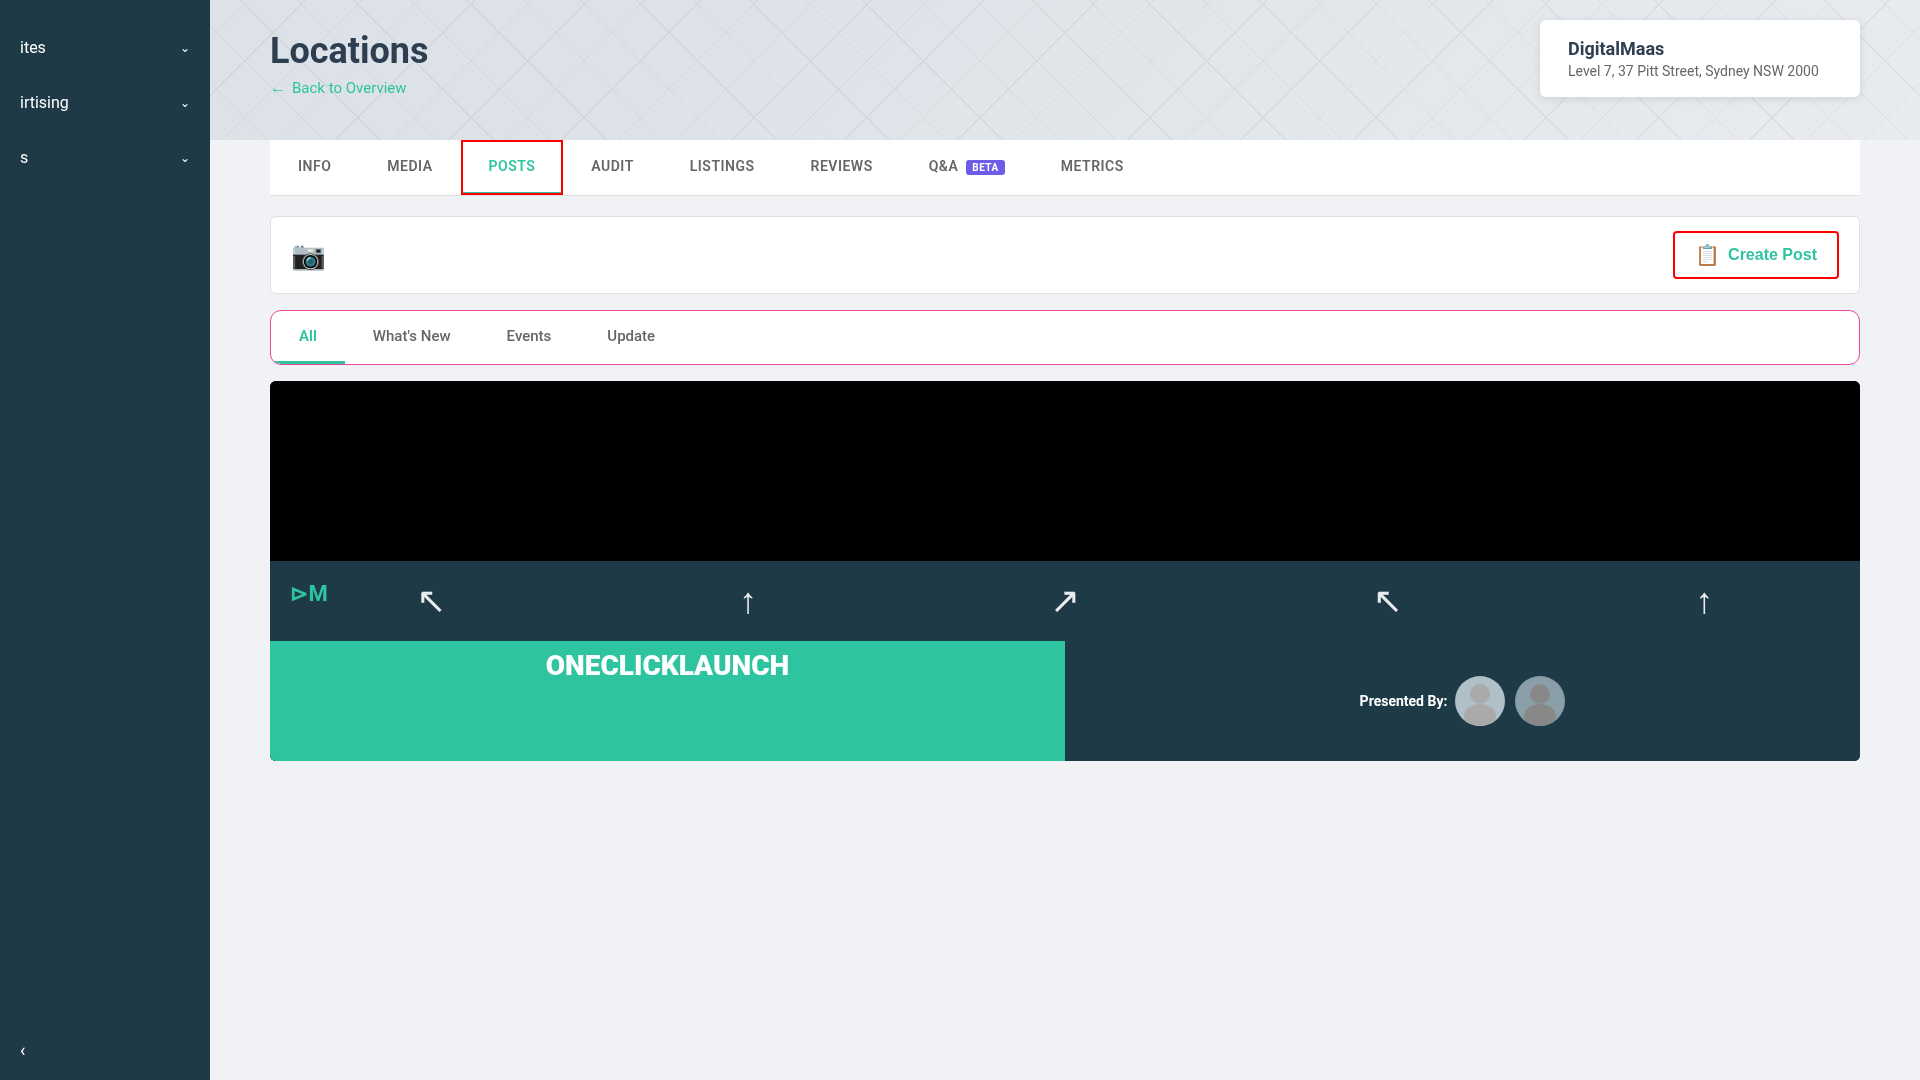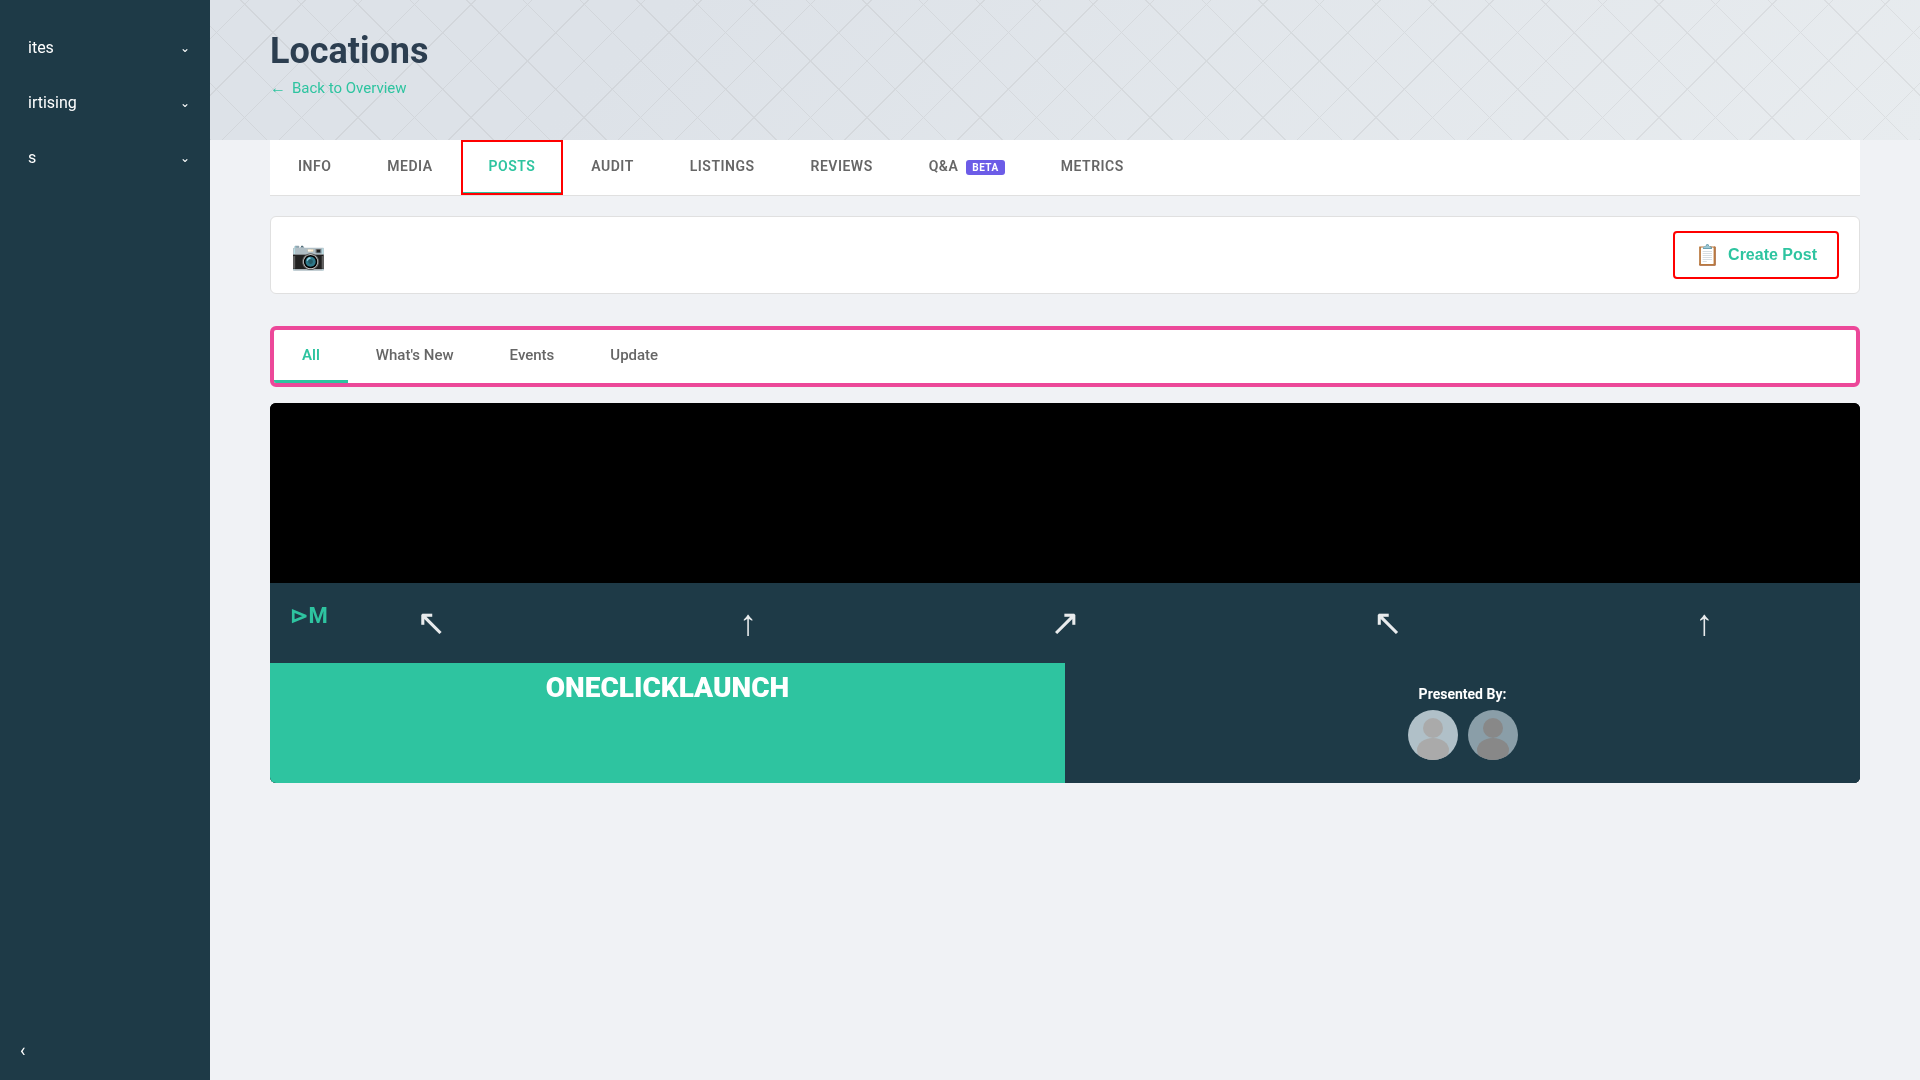"ites" .sidebar-item { margin-left: 8px -> none }
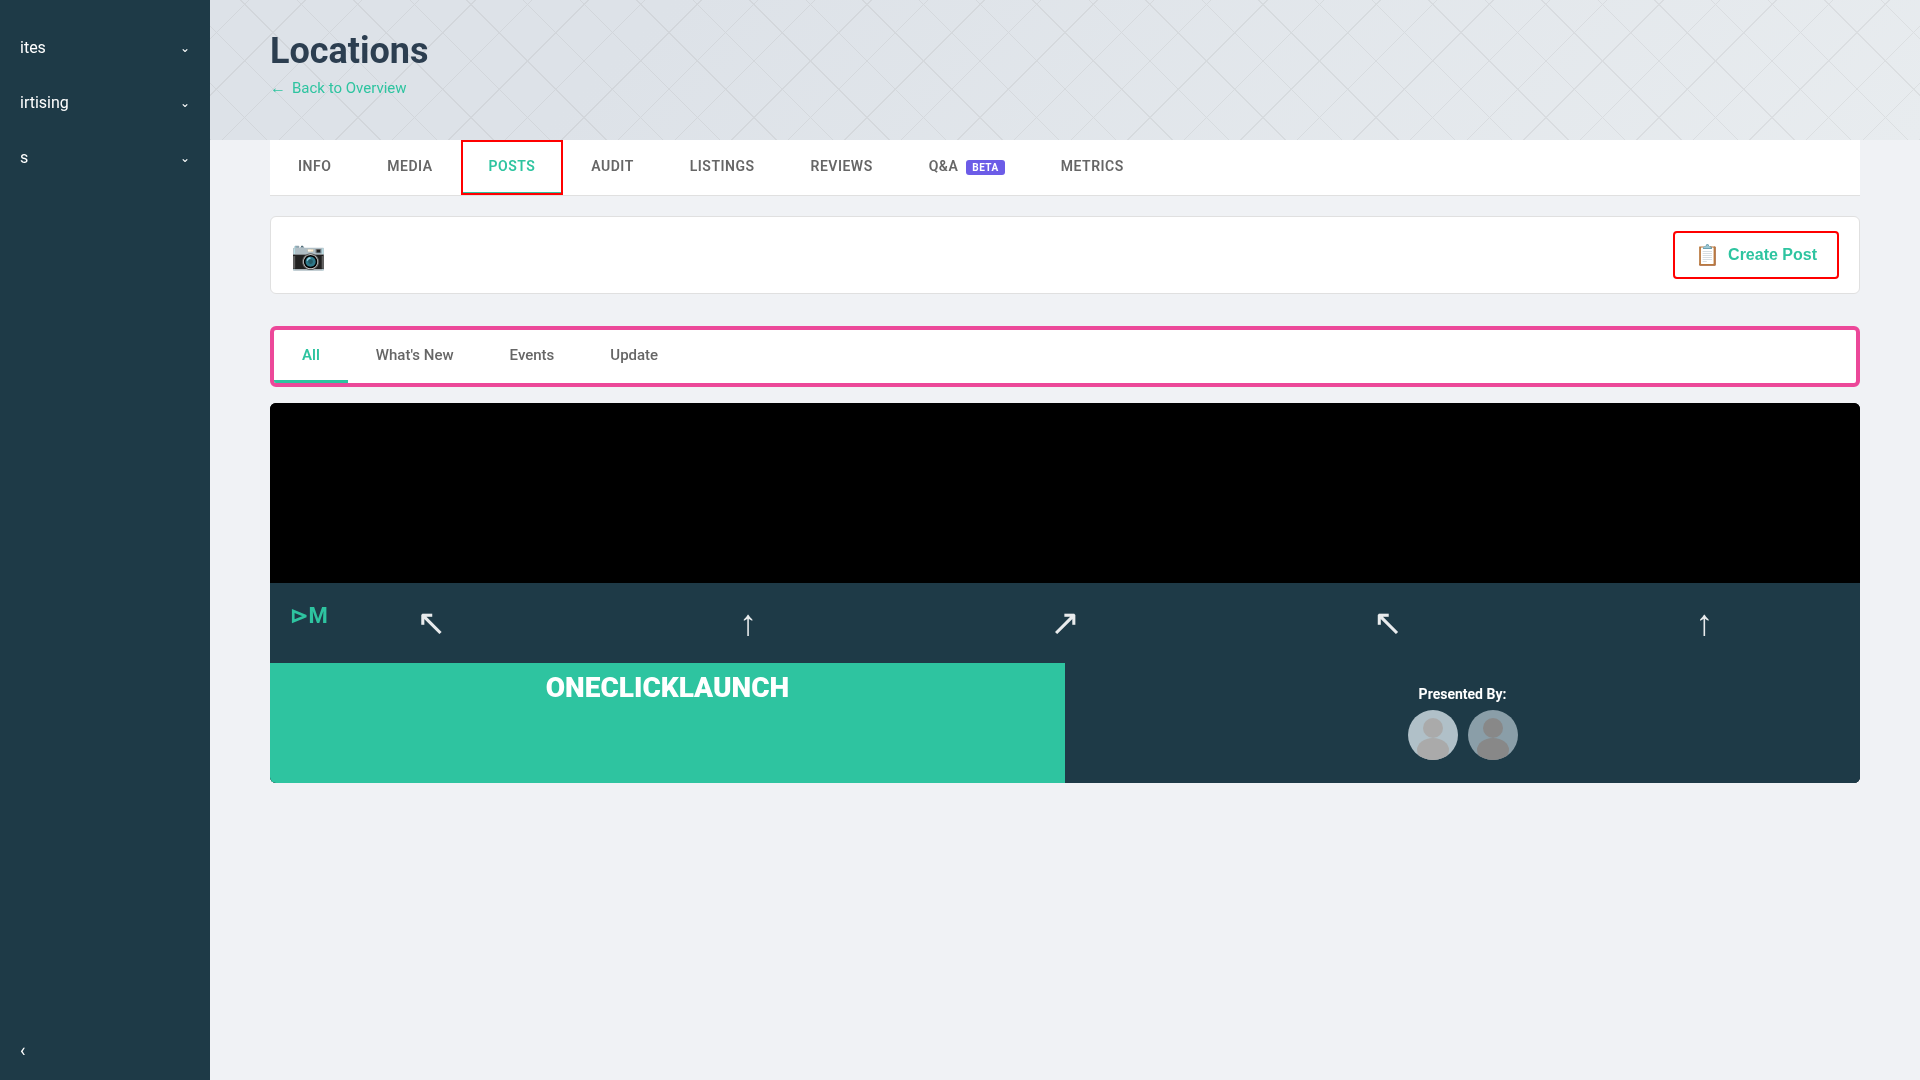"DigitalMaas" div.business-card { html: none -> <div> <div>DigitalMaas</div> <div>Level 7, 37 Pitt Street, Sydney NSW 2000</div> </div> }
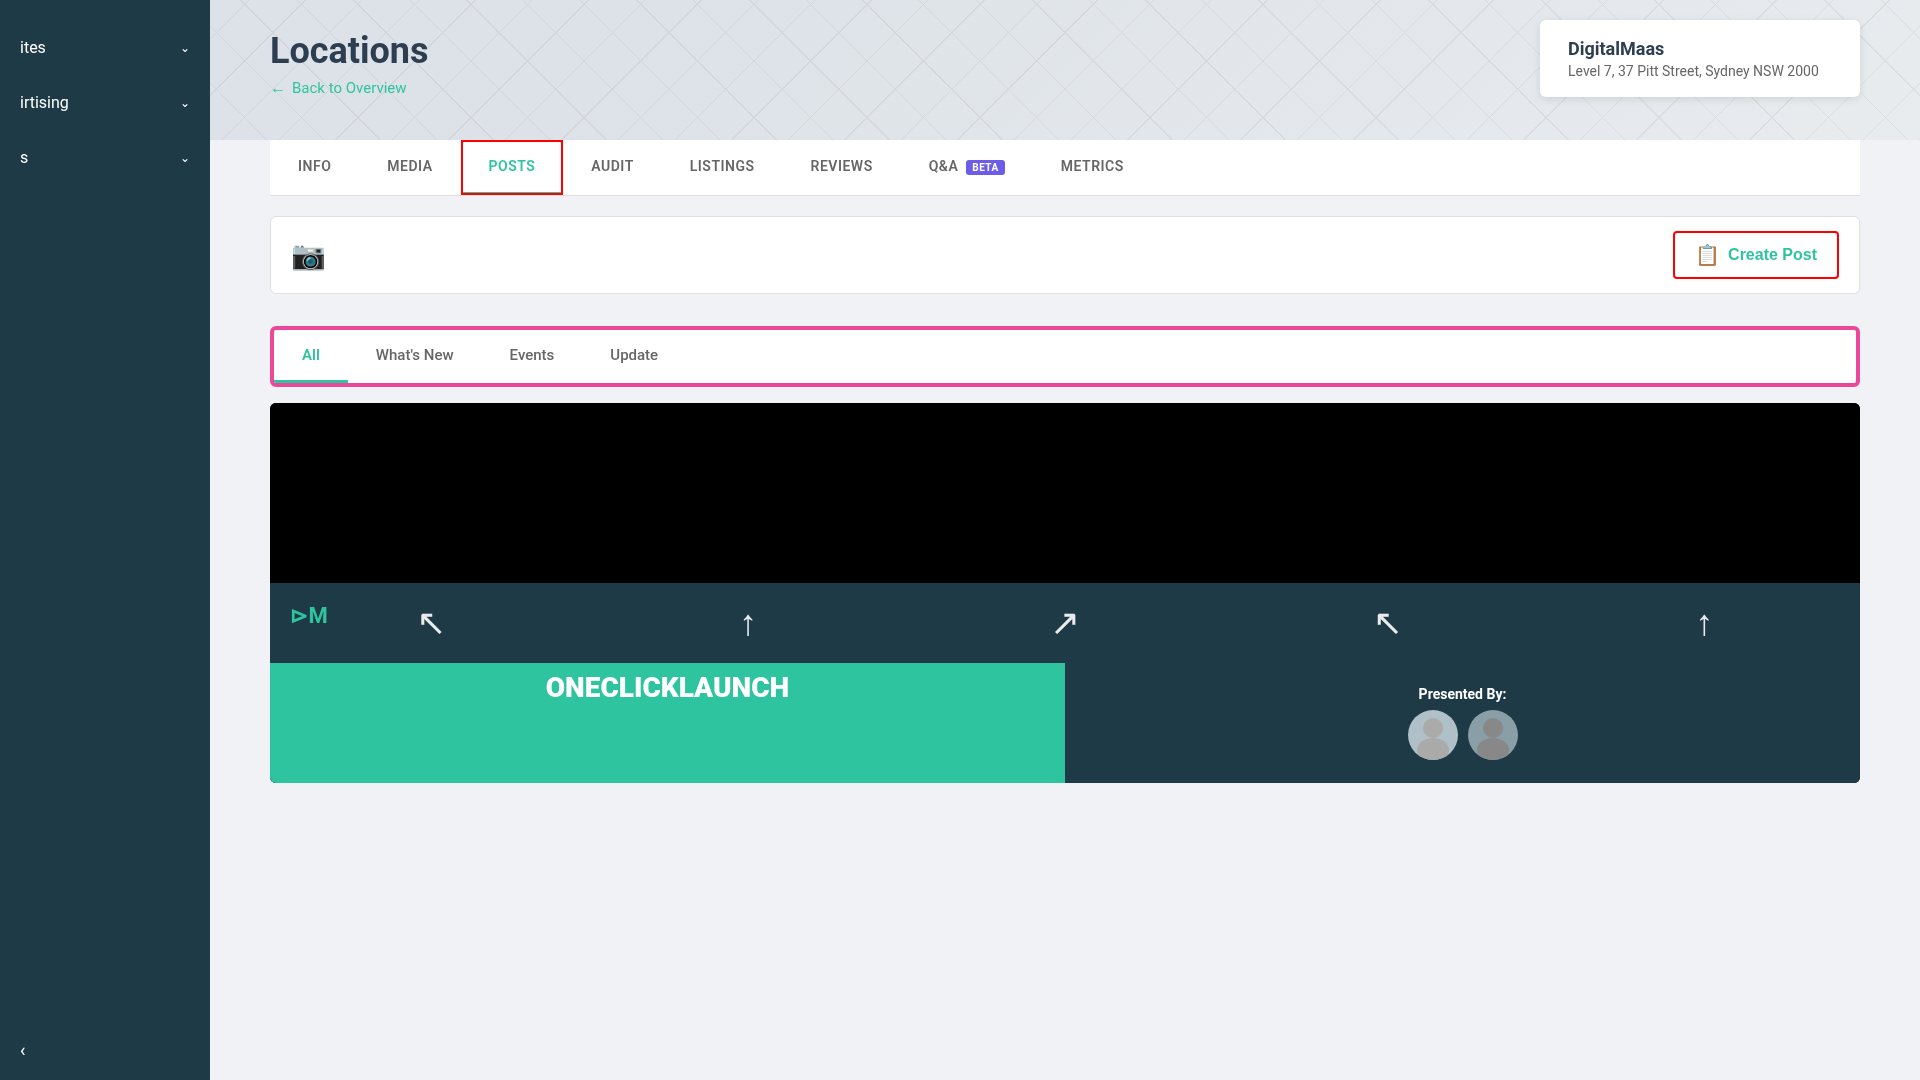"All" .filter-tabs { border: 4px solid #ec4899 -> 1px solid #ec4899; border-radius: 6px -> 11px; margin-top: 32px -> 16px }
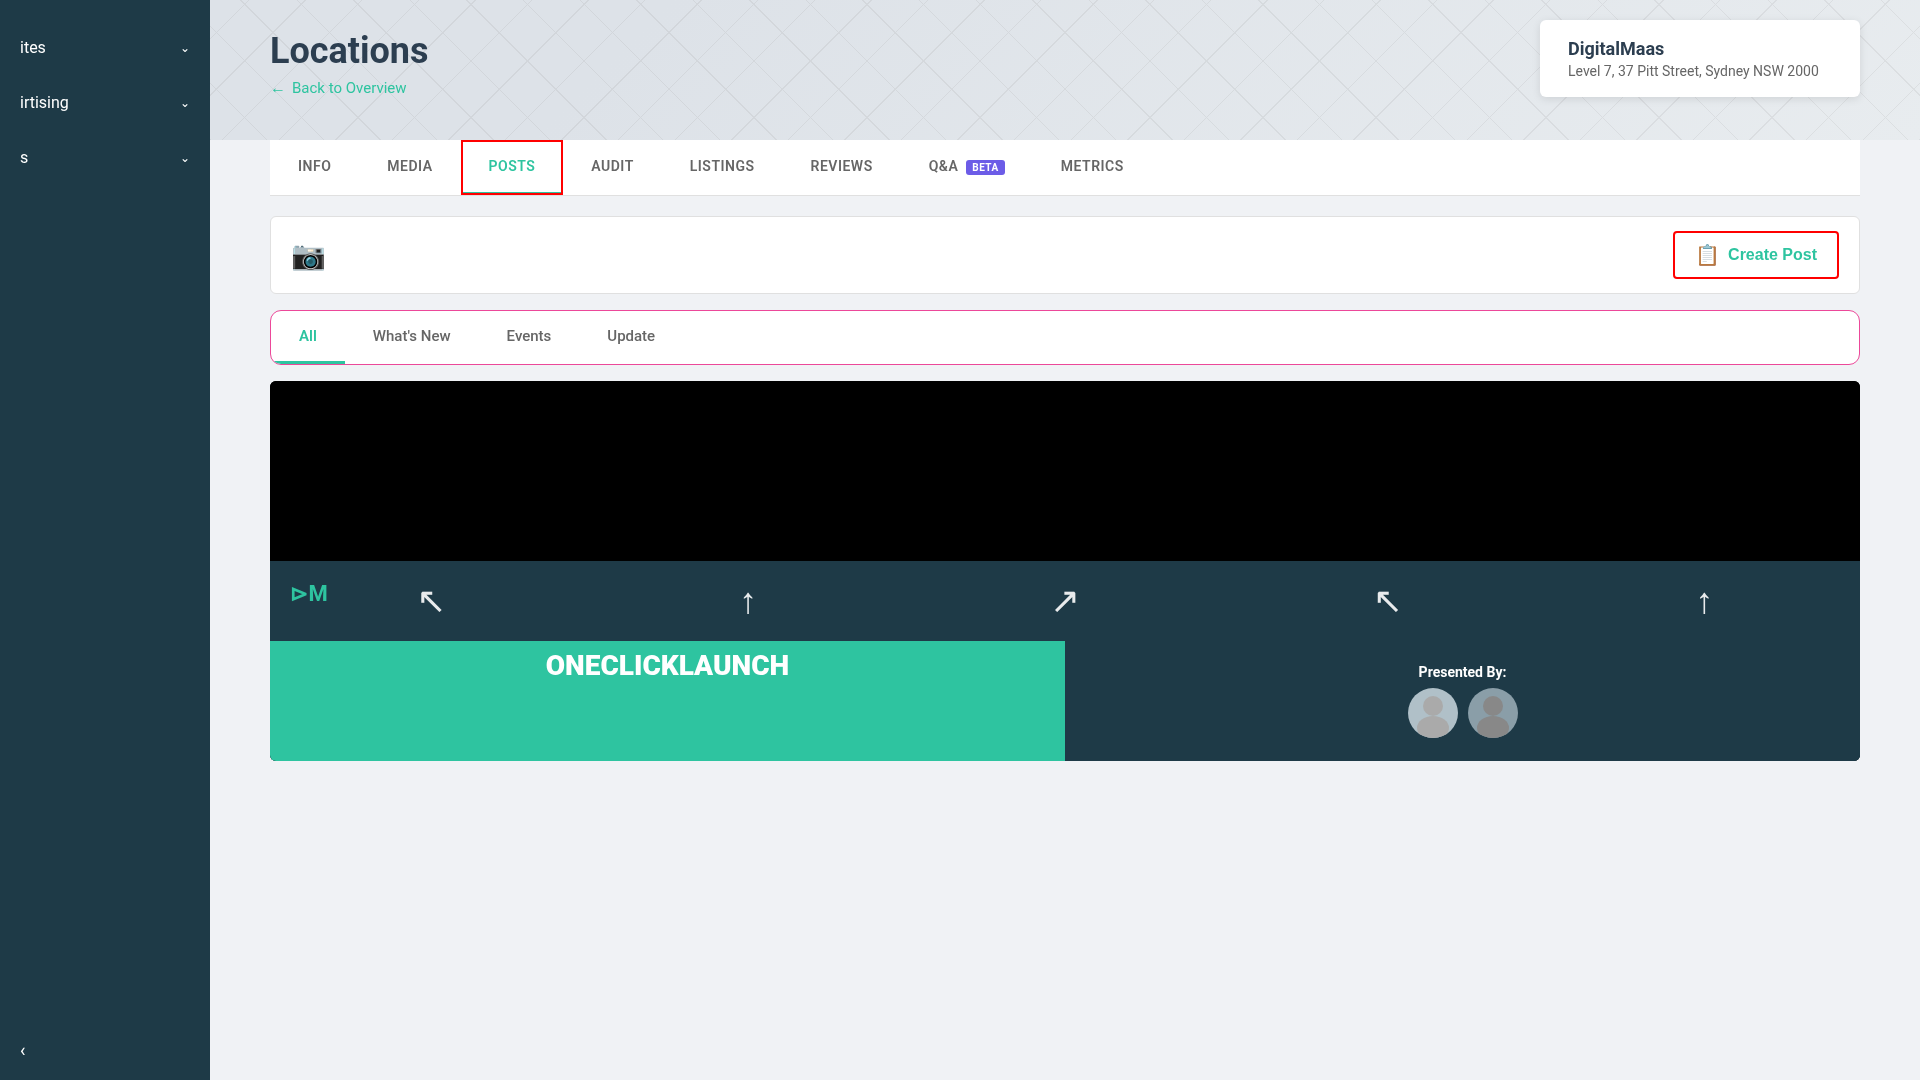"Presented By:" .post-presented-section { flex-direction: column -> none }
